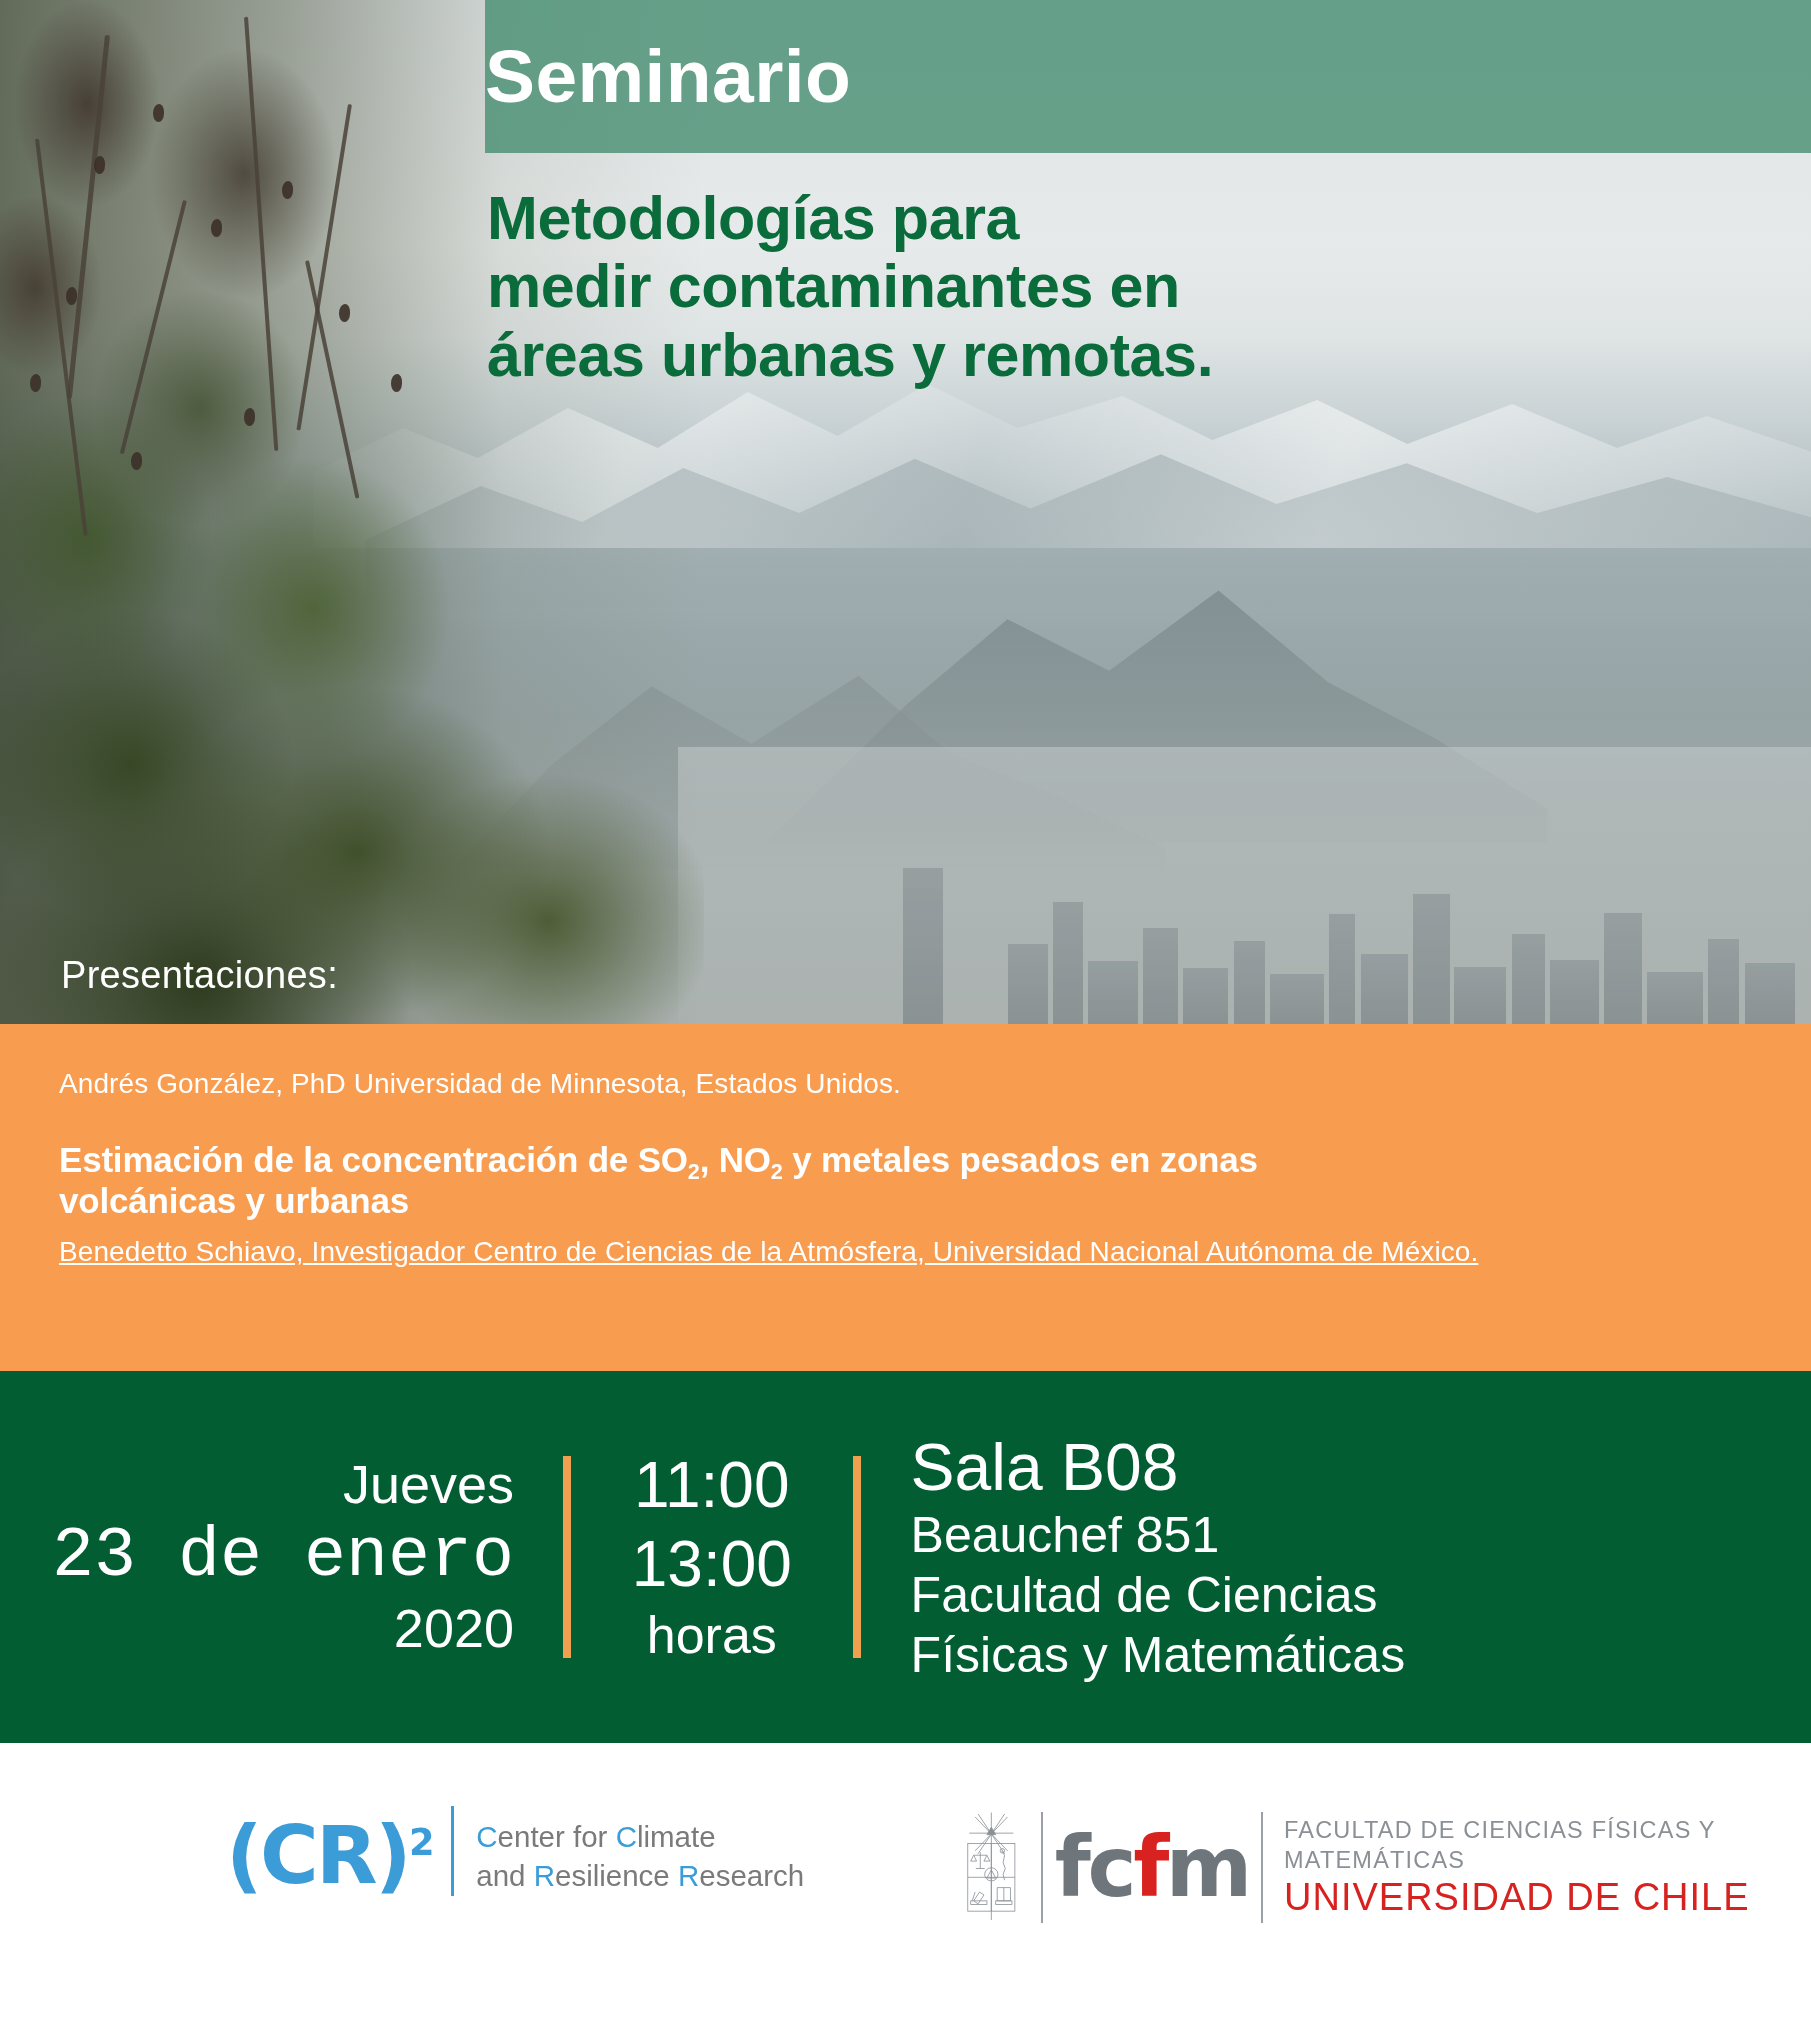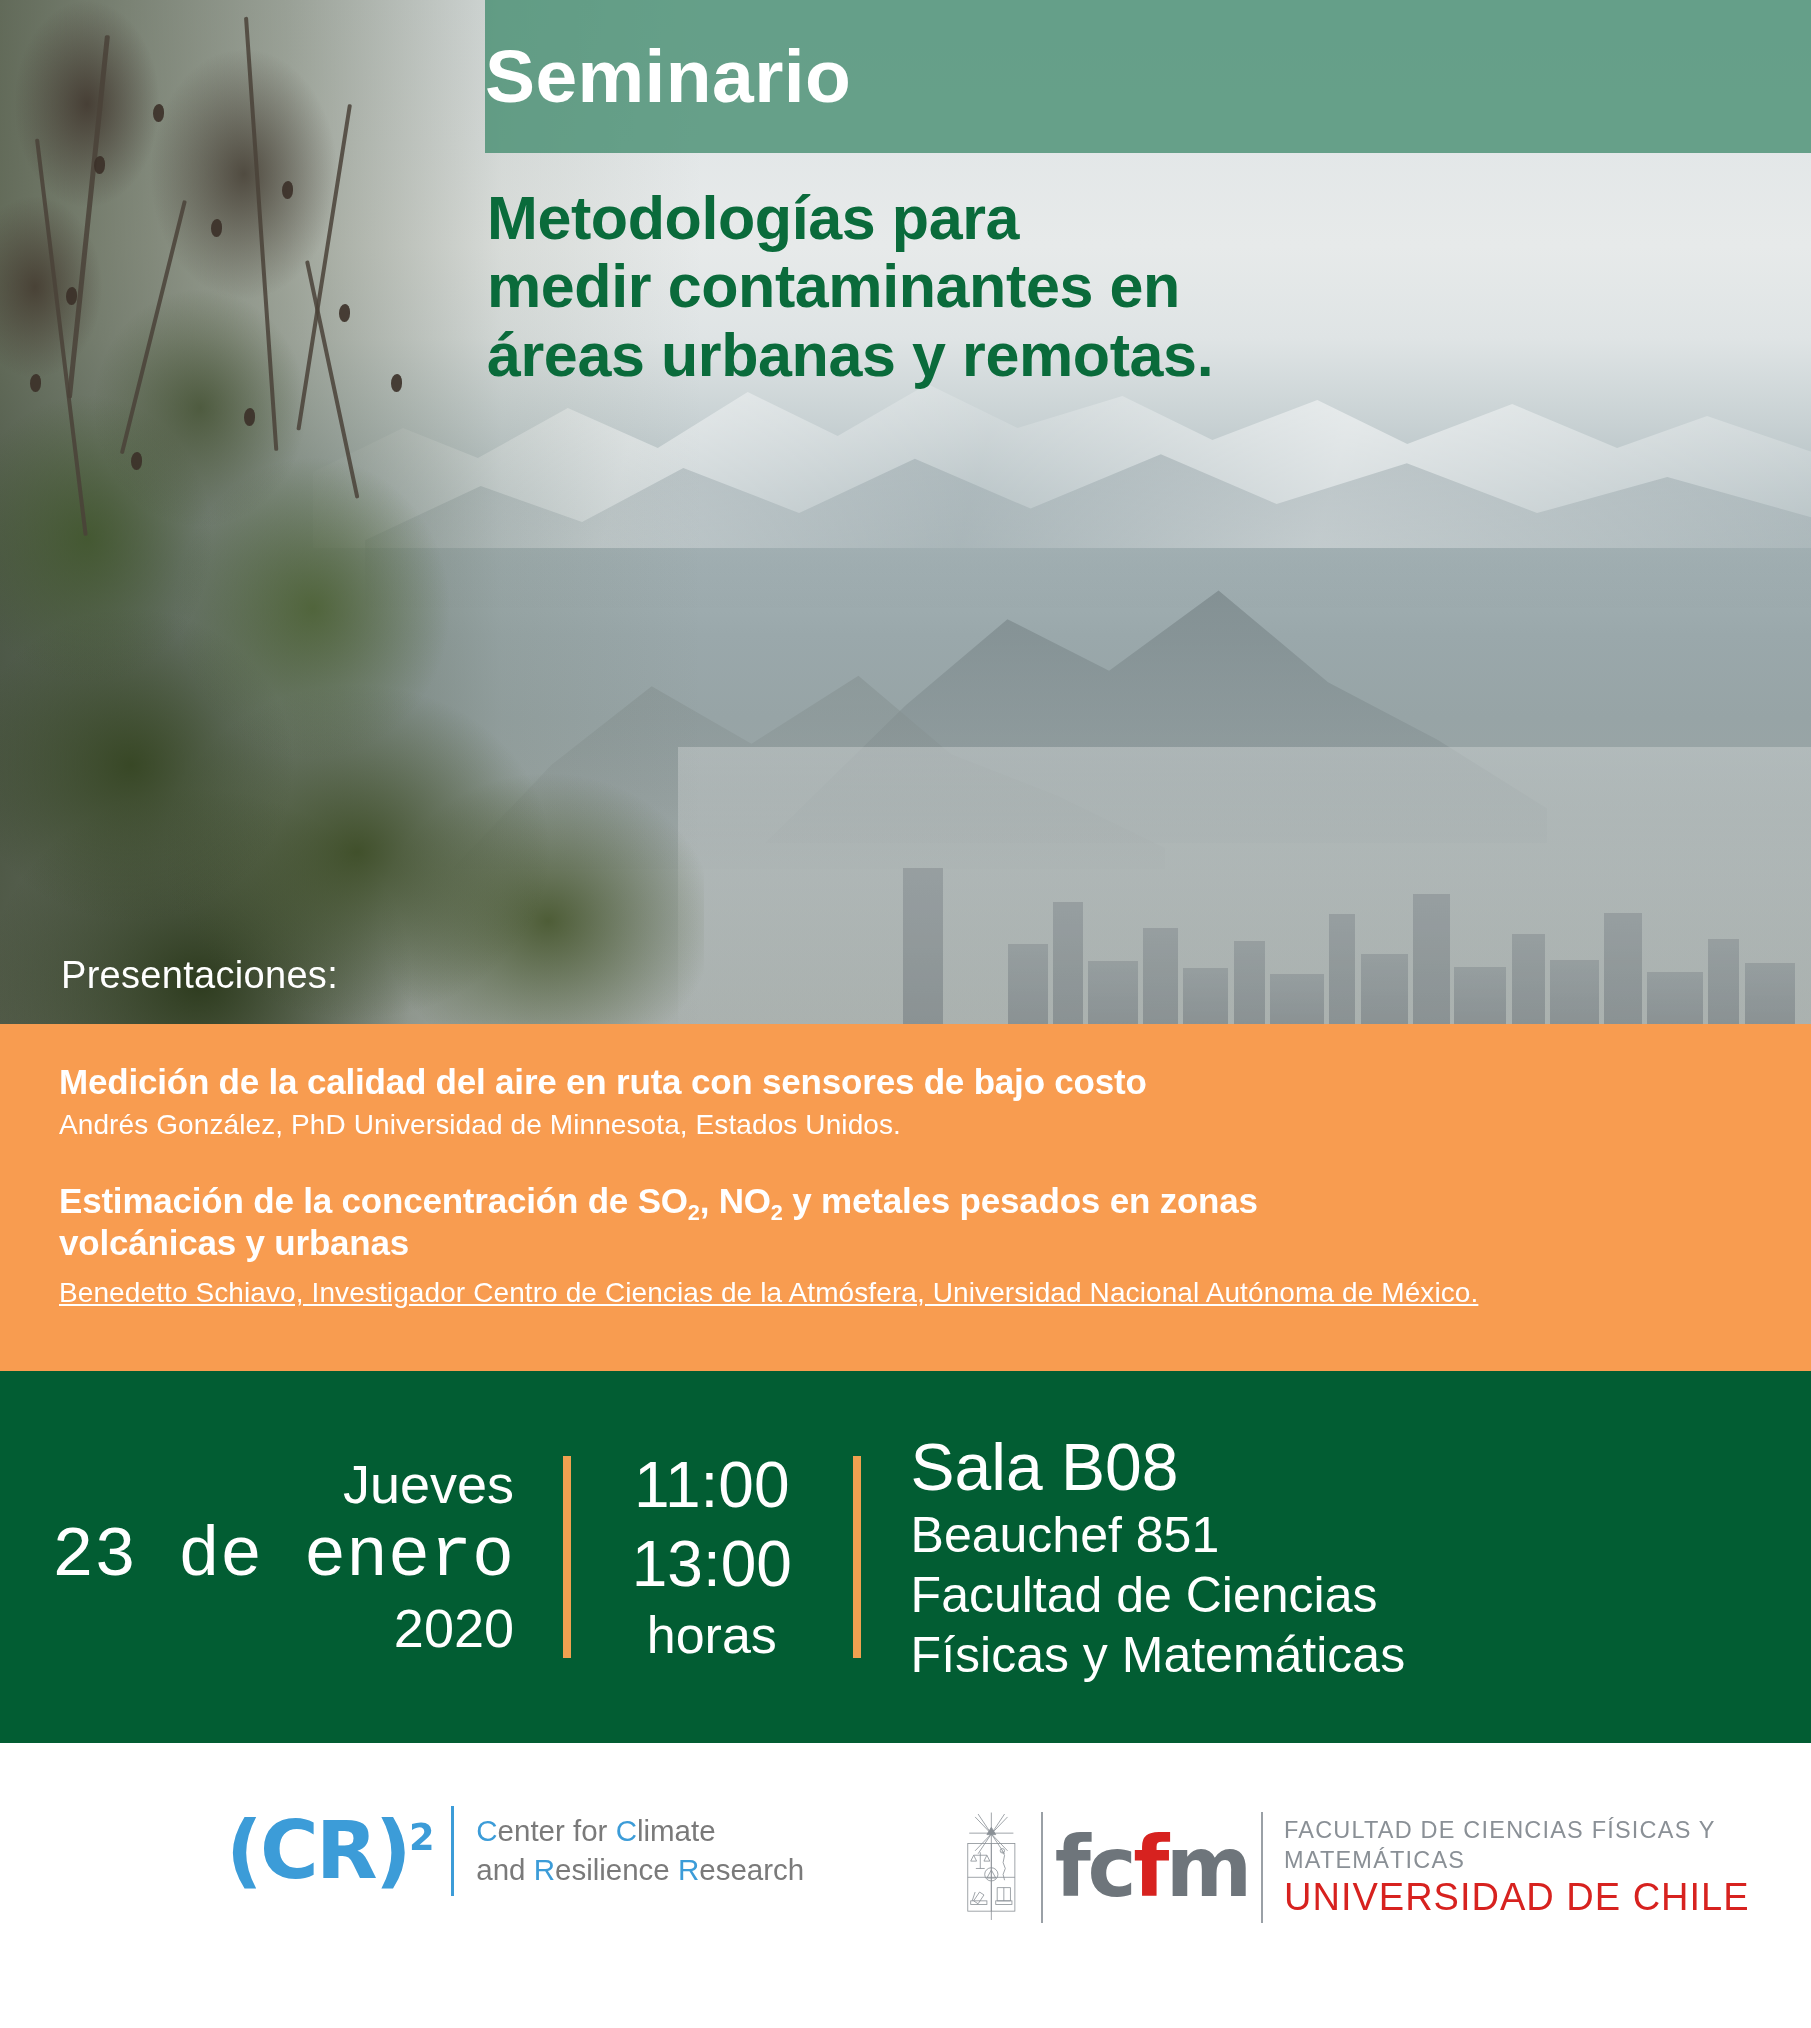"Medición de la calidad del" div.talk-title { html: <div>Medición de la calidad del aire en ruta con sensores de bajo costo</div> -> none }
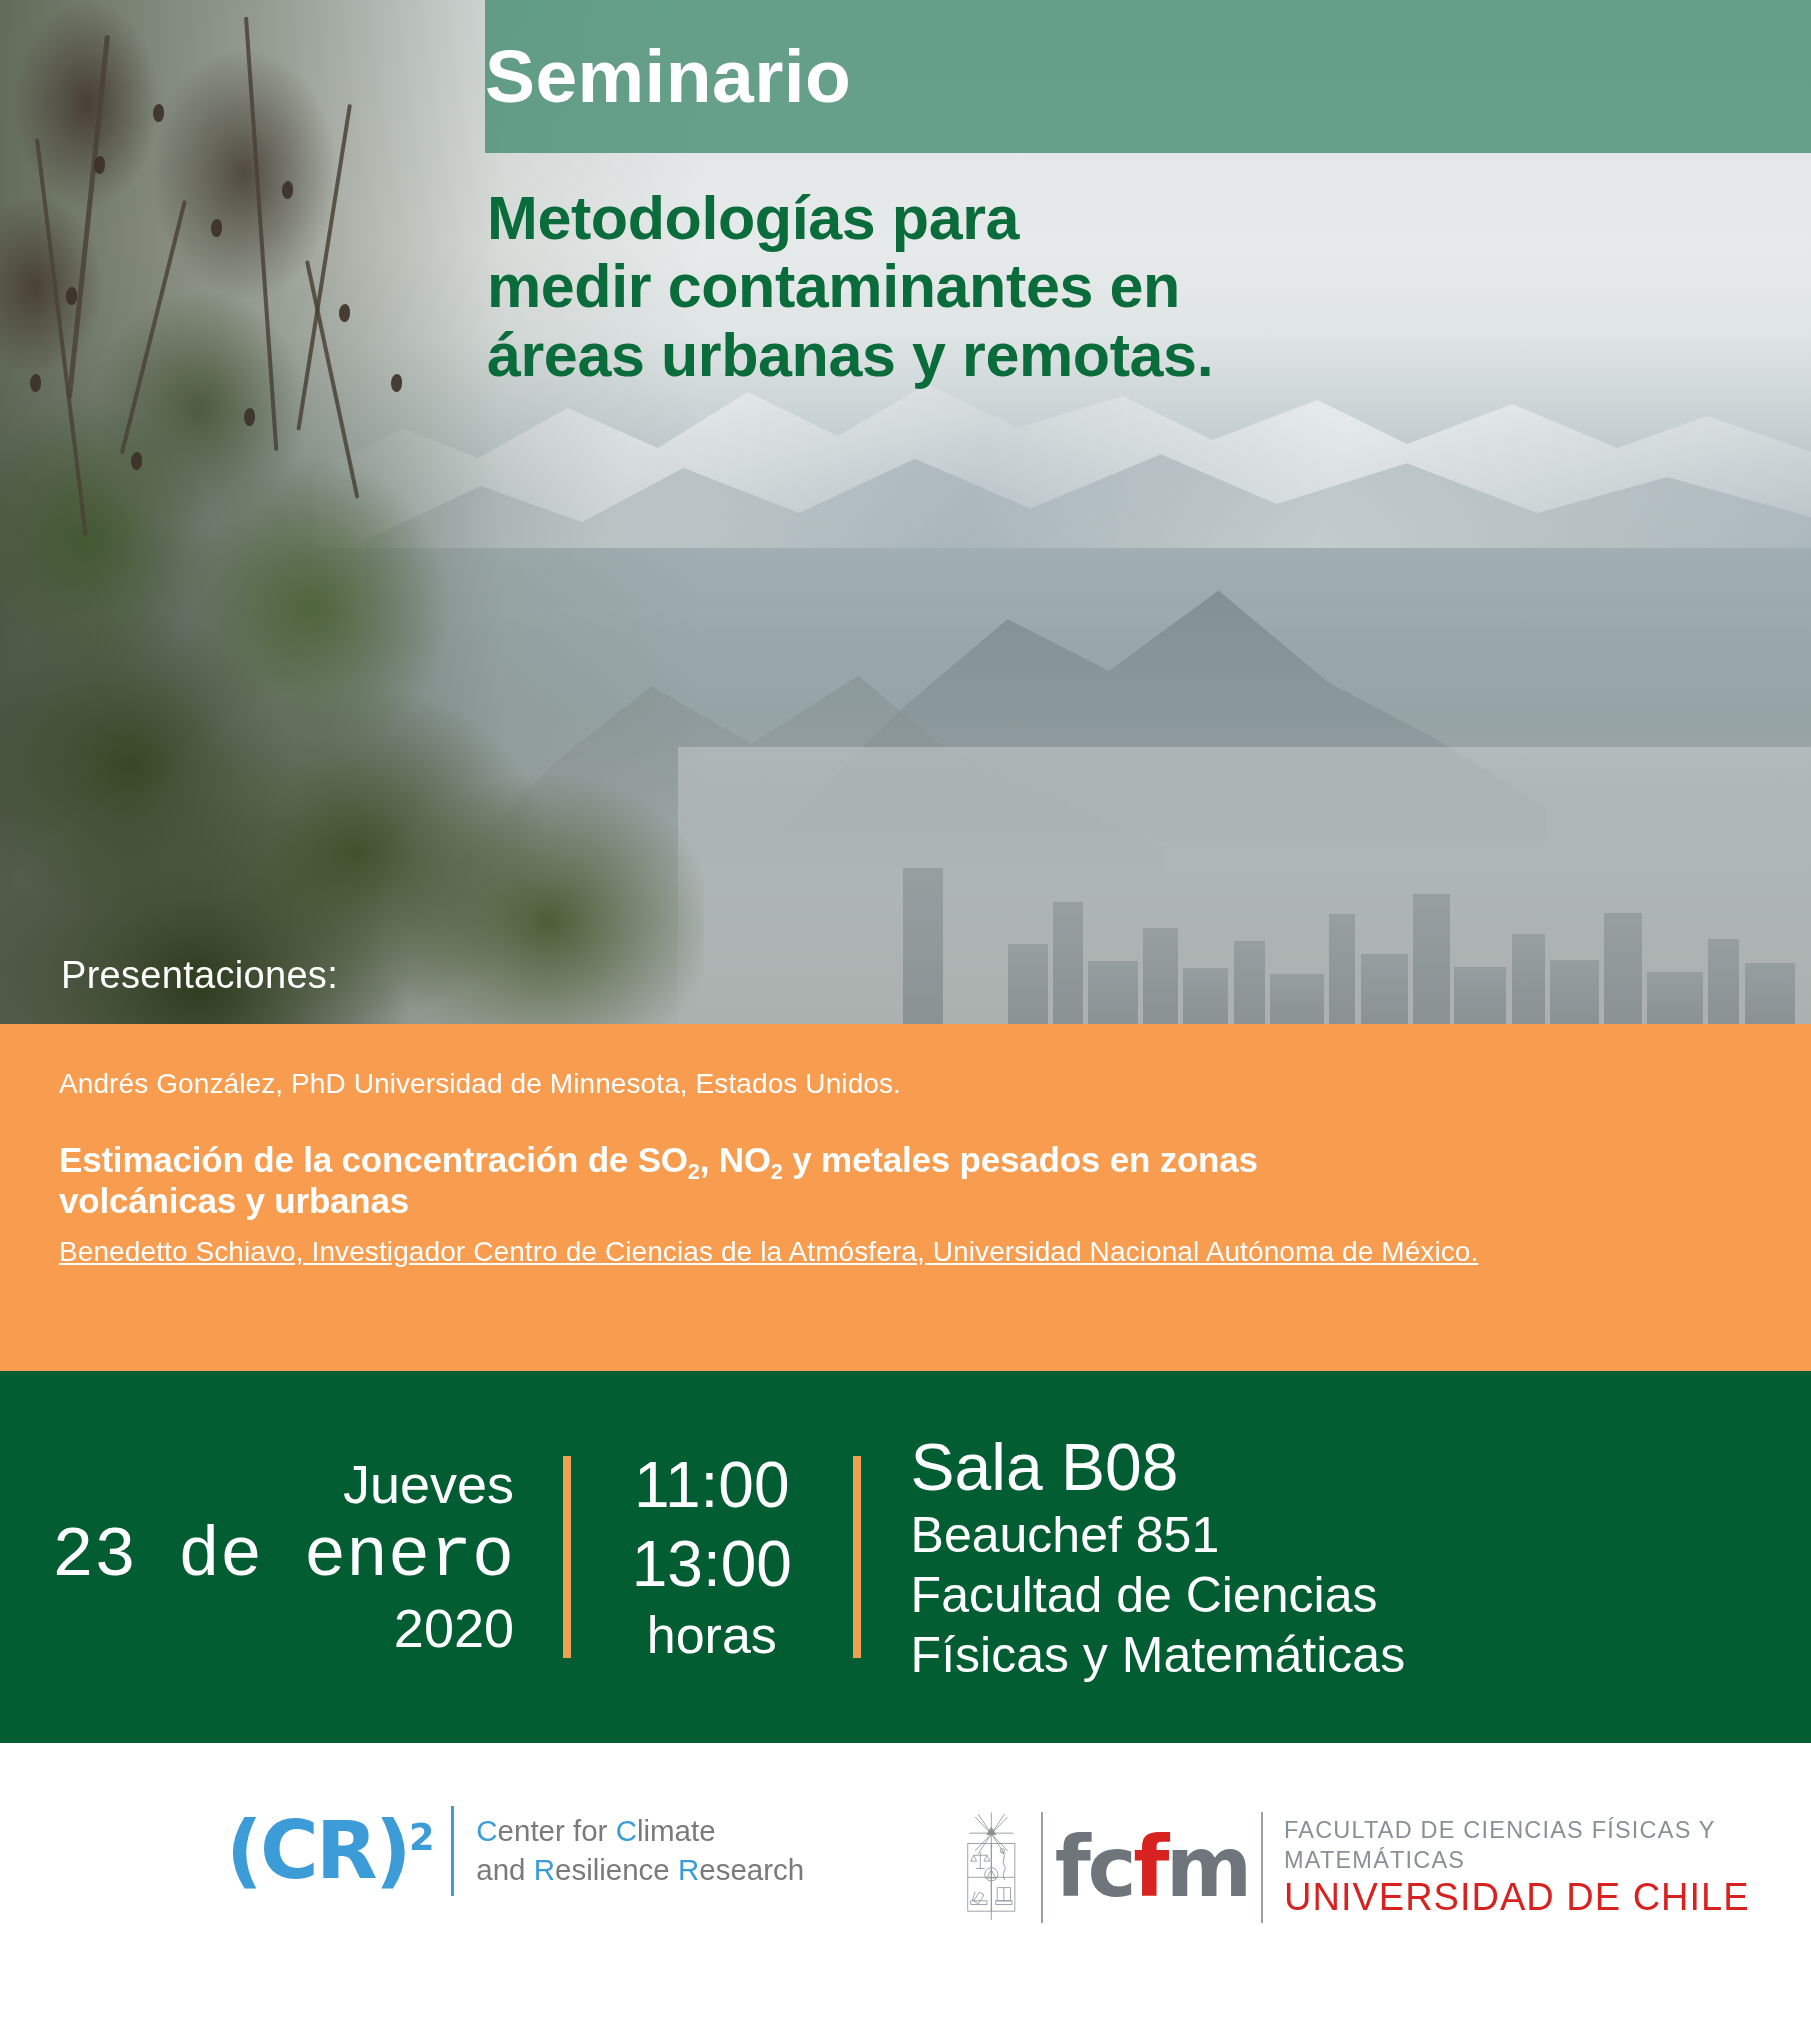"(CR)2" .logo-cr2 { align-items: center -> flex-end }
